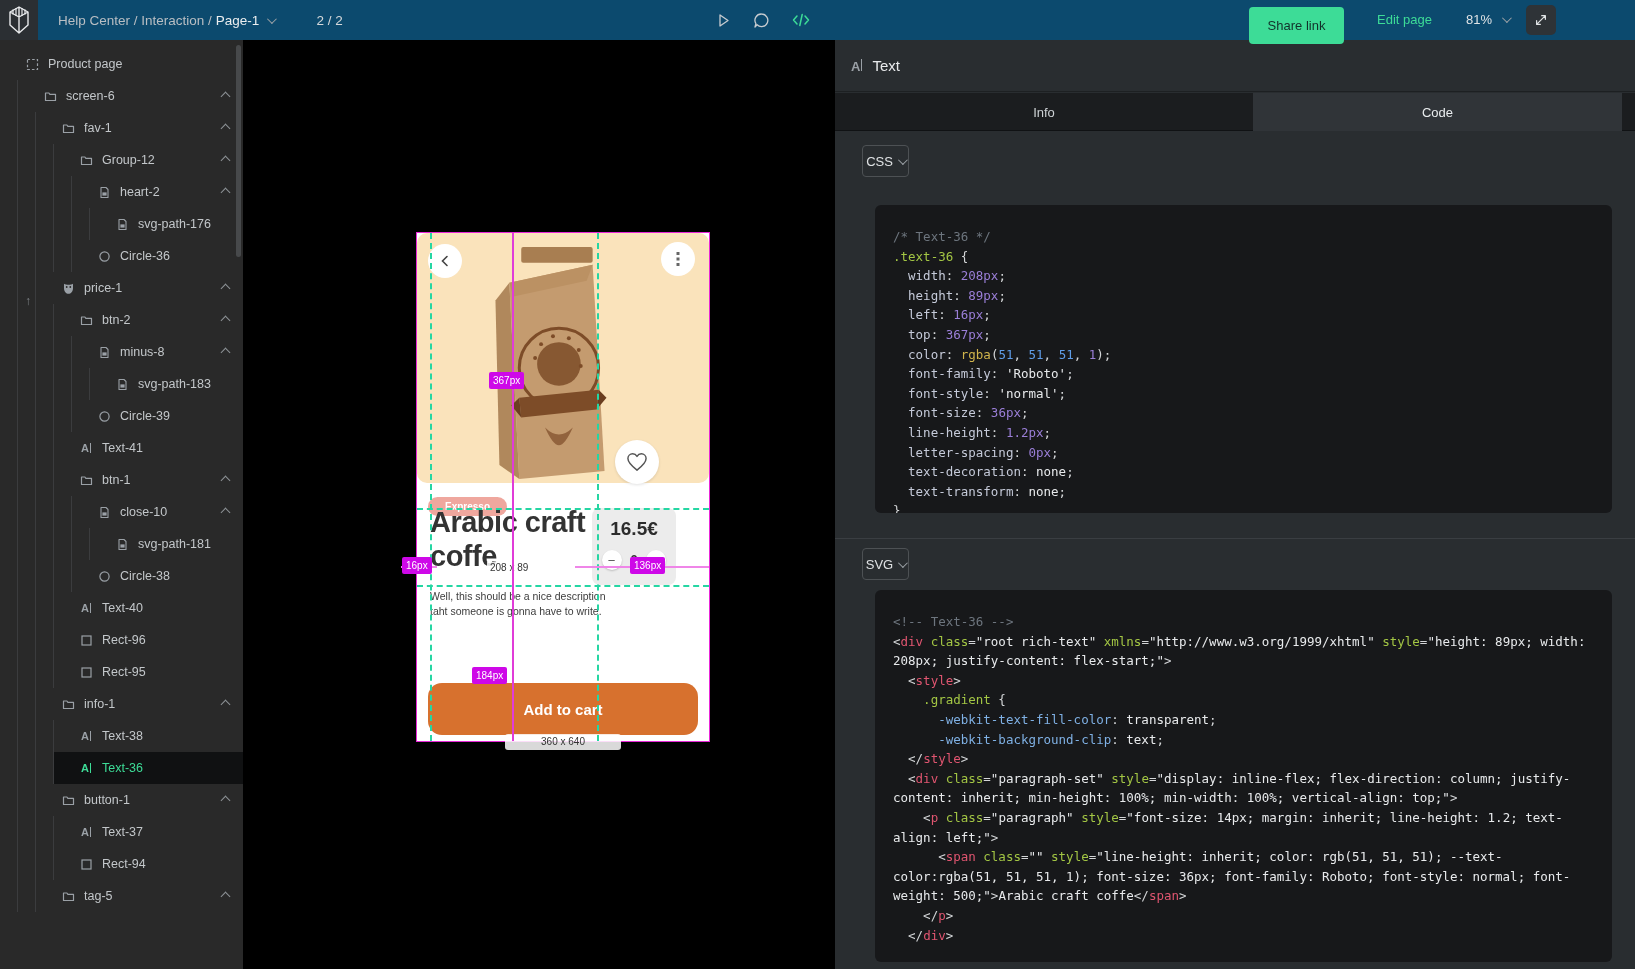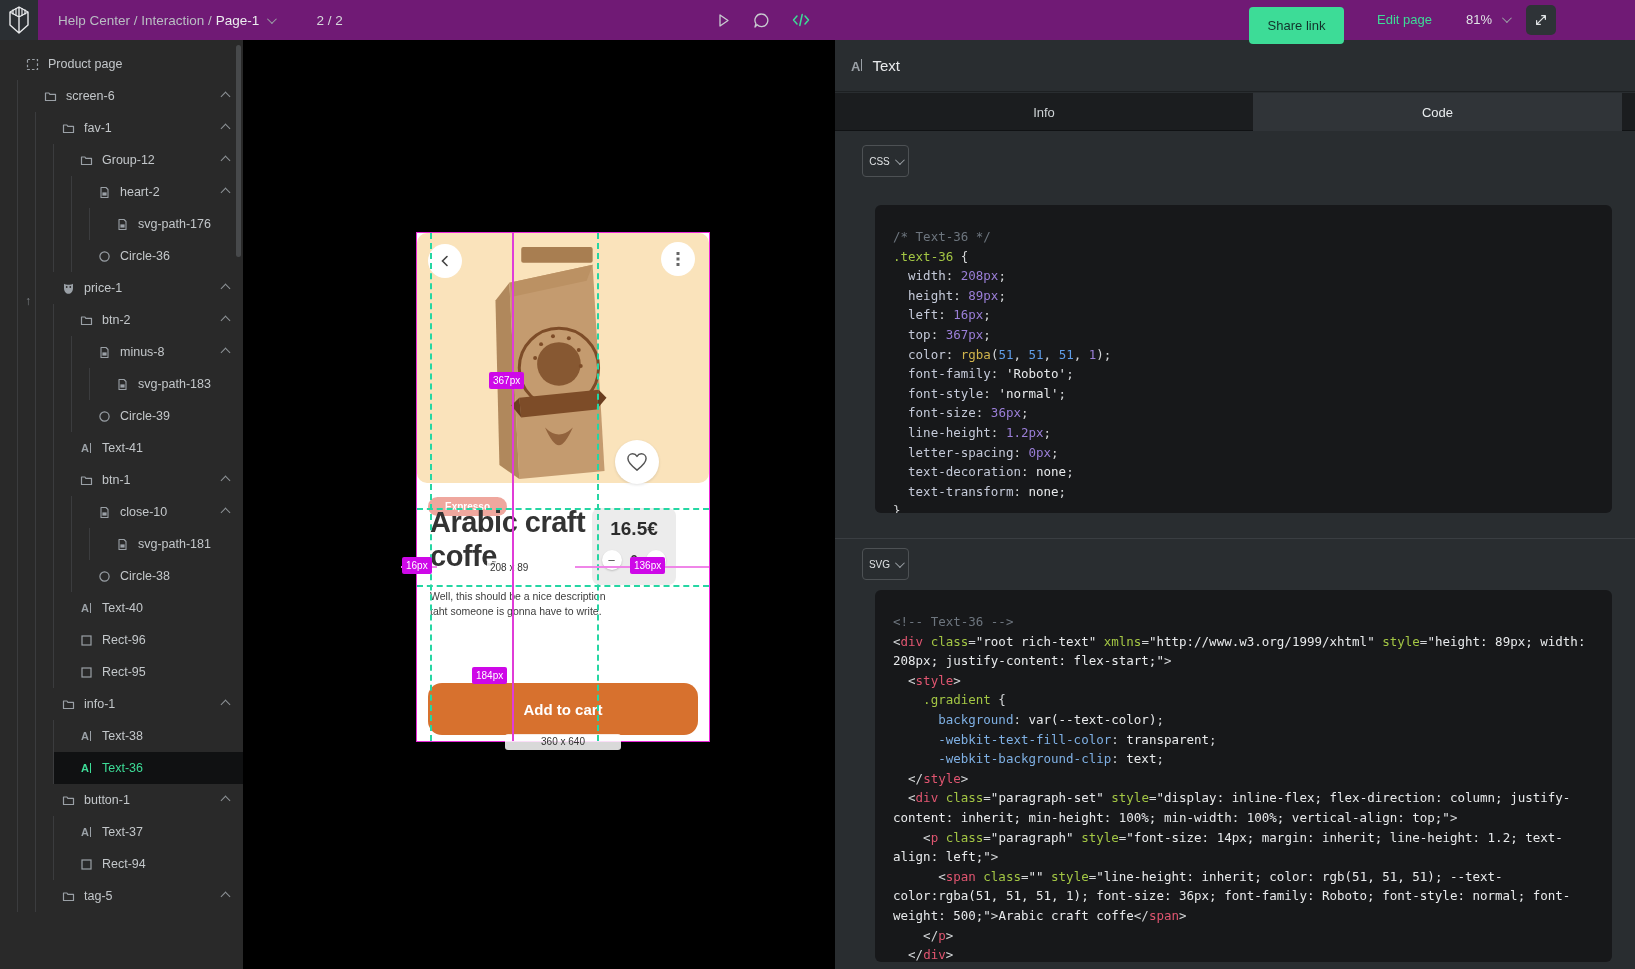"Help Center / Interaction /" #topbar { background: #701a75 -> #0c4a6e }
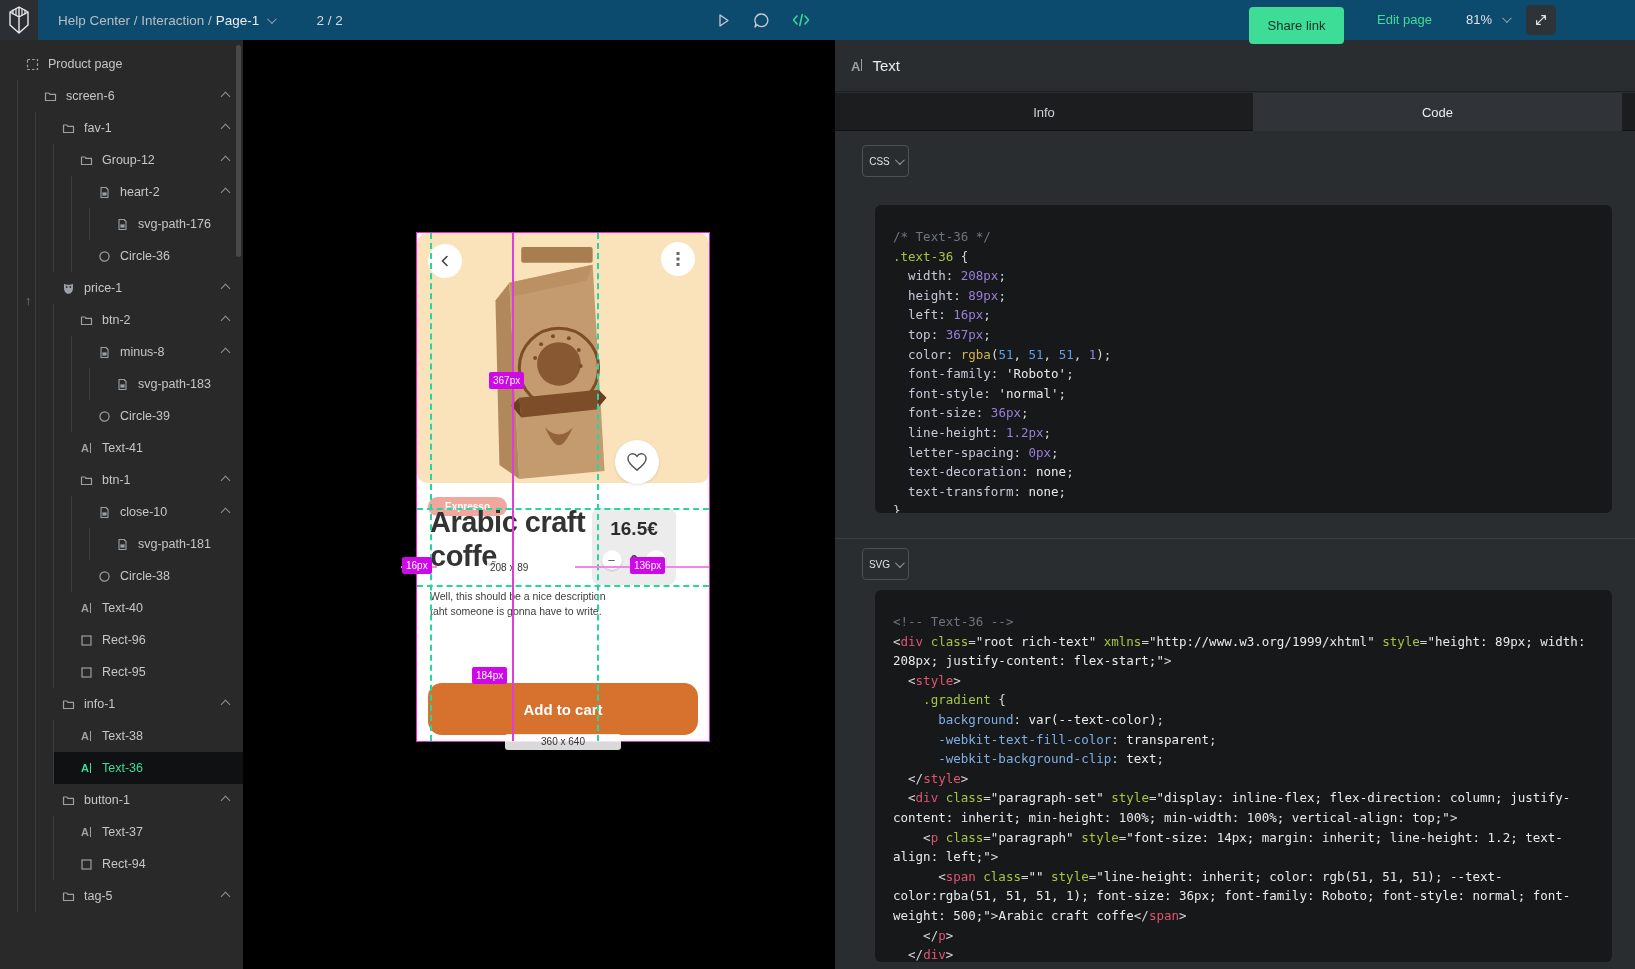"CSS" .dd { font-size: 10px -> 13px }
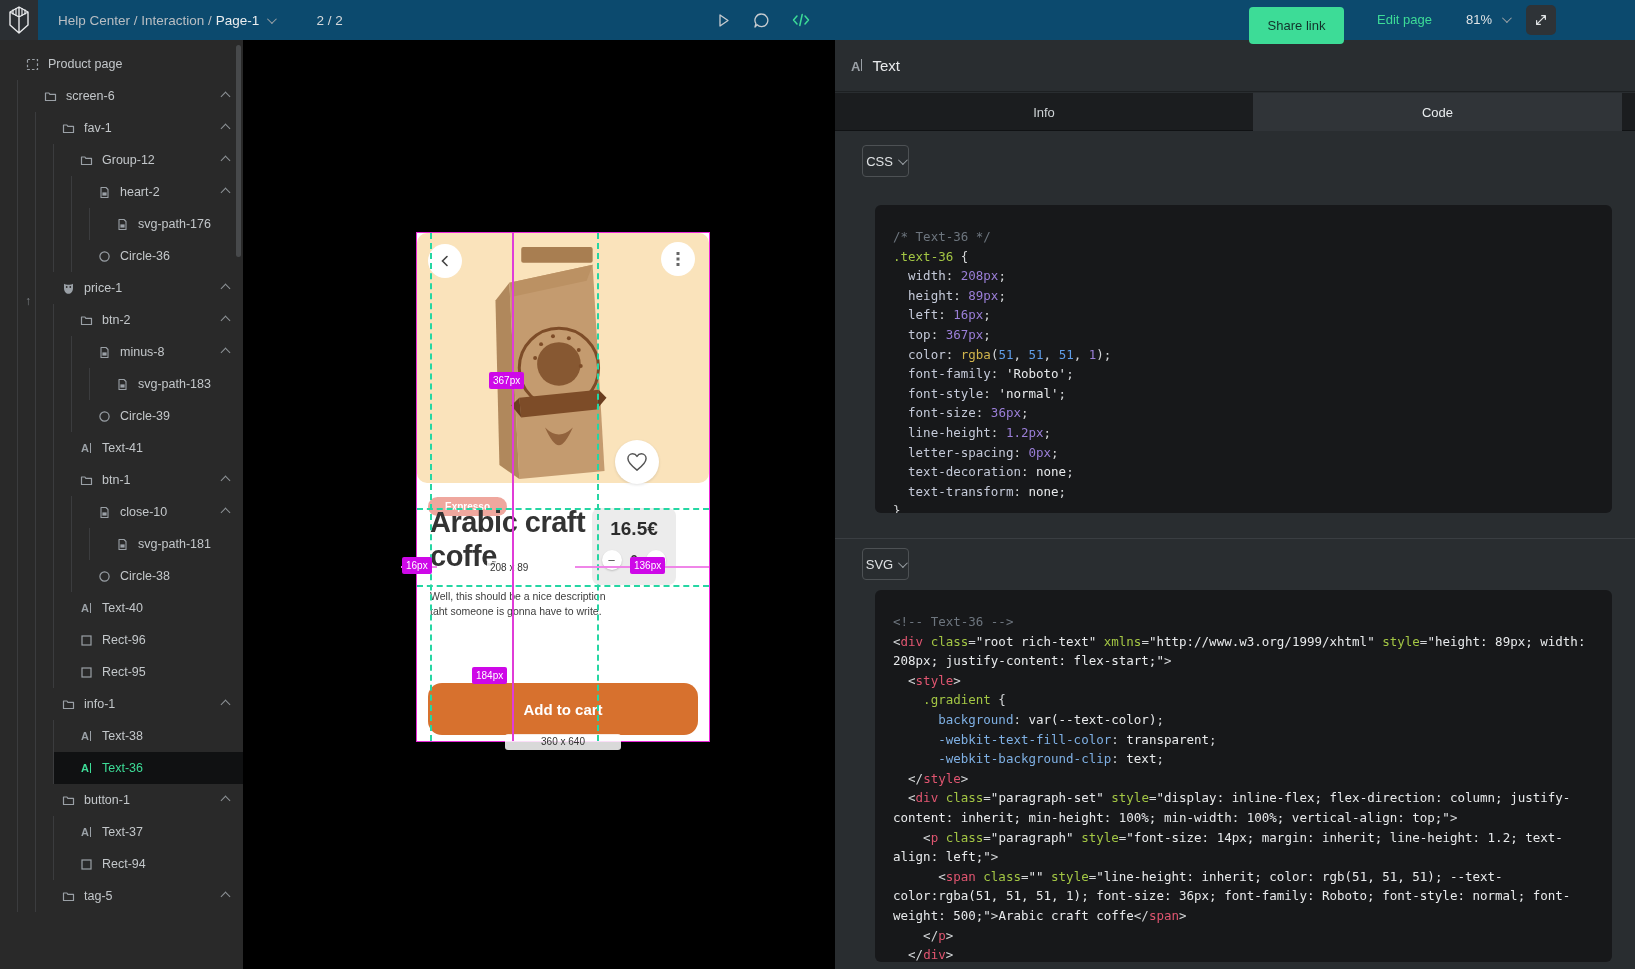"background: var(--text-color);" div.code-line { html: <div><span> background</span><span>: </span><span>var(--text-color)</span><span>;</span></div> -> none }
